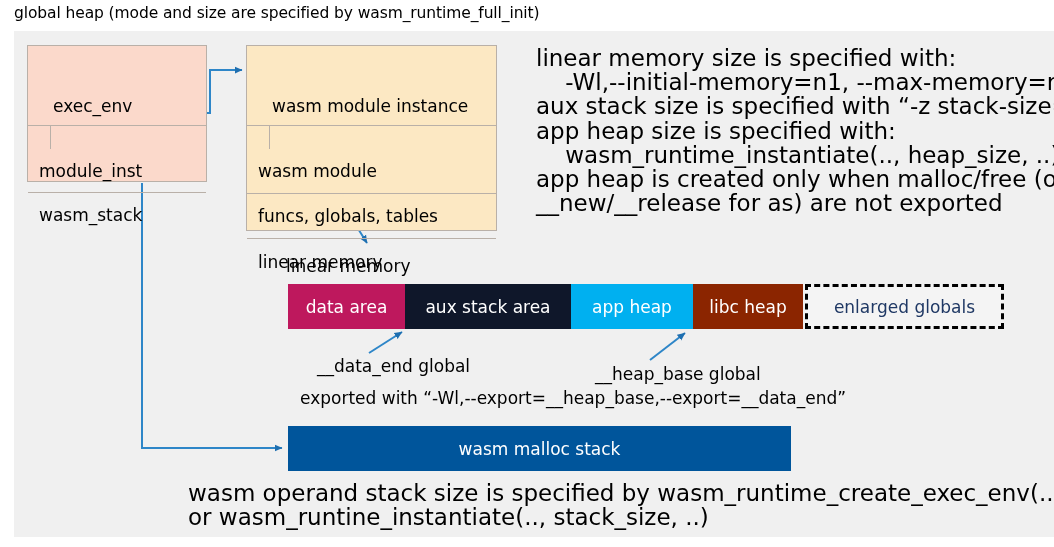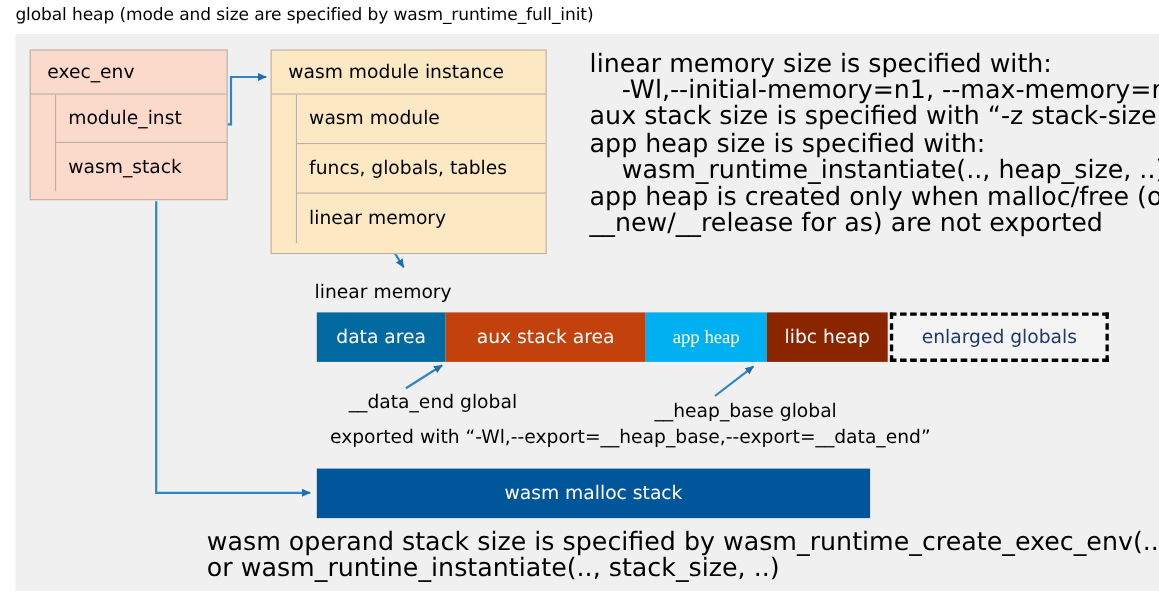"exec_env" .struct .hdr { margin-top: none -> 40px; padding-left: 15px -> 25px }
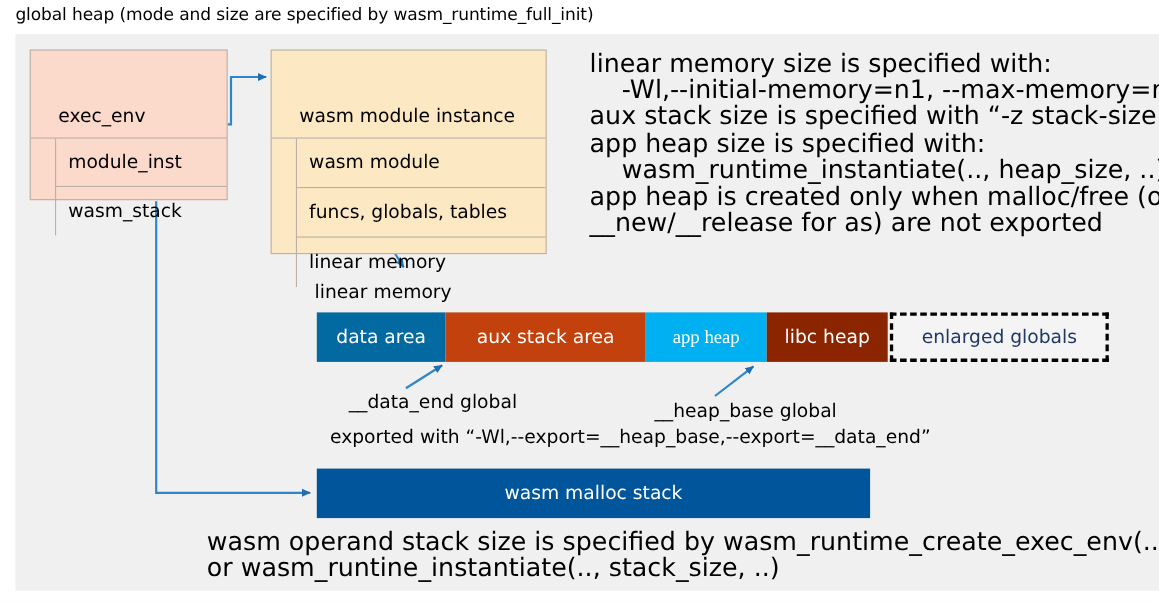"module_inst" .struct .body { flex-direction: none -> column }
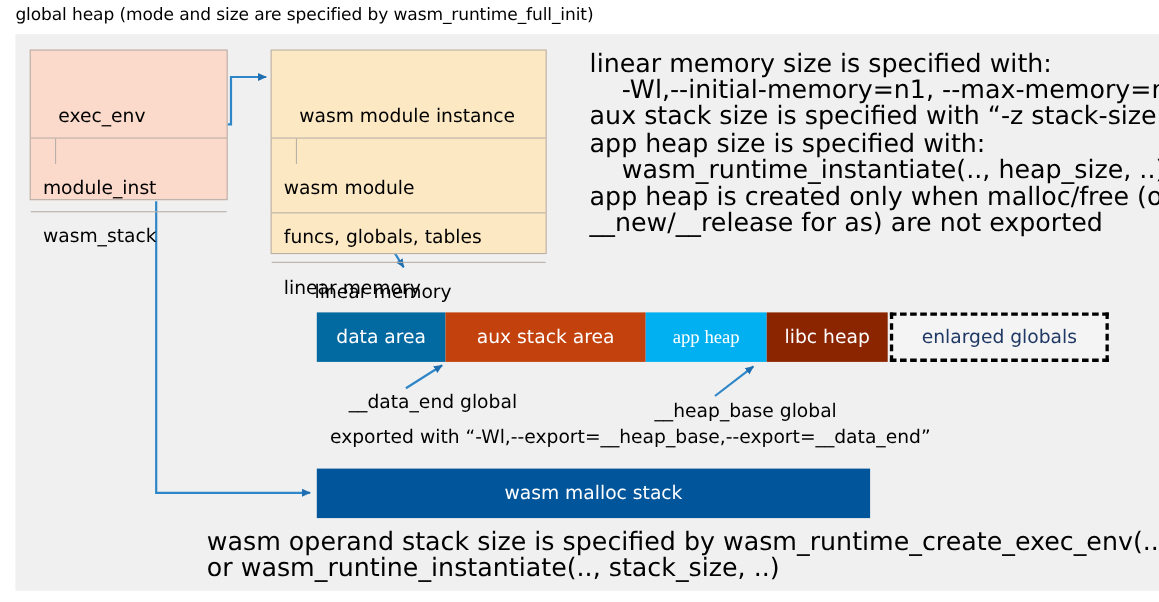"data area" div.seg { background: #0369a1 -> #be185d }
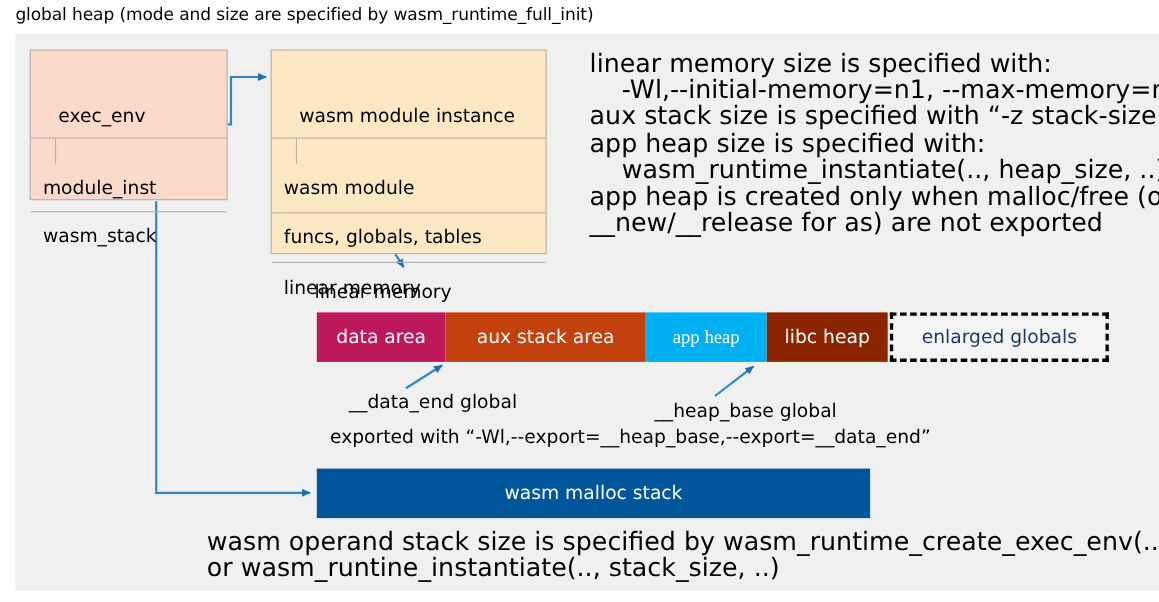"aux stack area" div.seg { background: #c2410c -> #0f172a; width: 182px -> 166px }
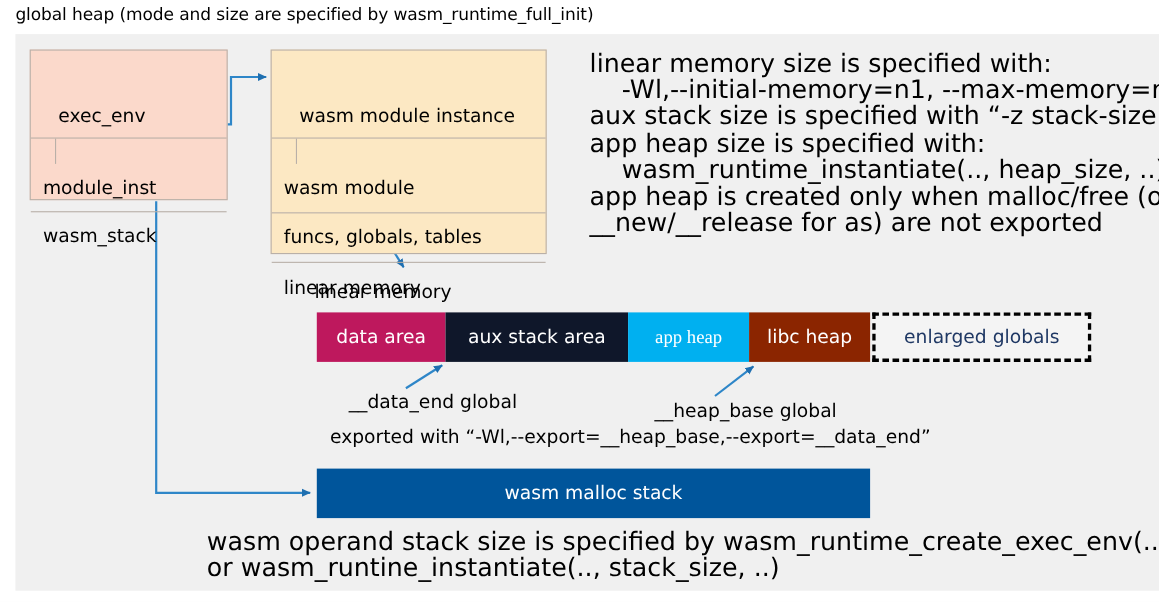"app heap" div.seg { font-family: Liberation Serif, serif -> none; width: 110px -> 122px }
